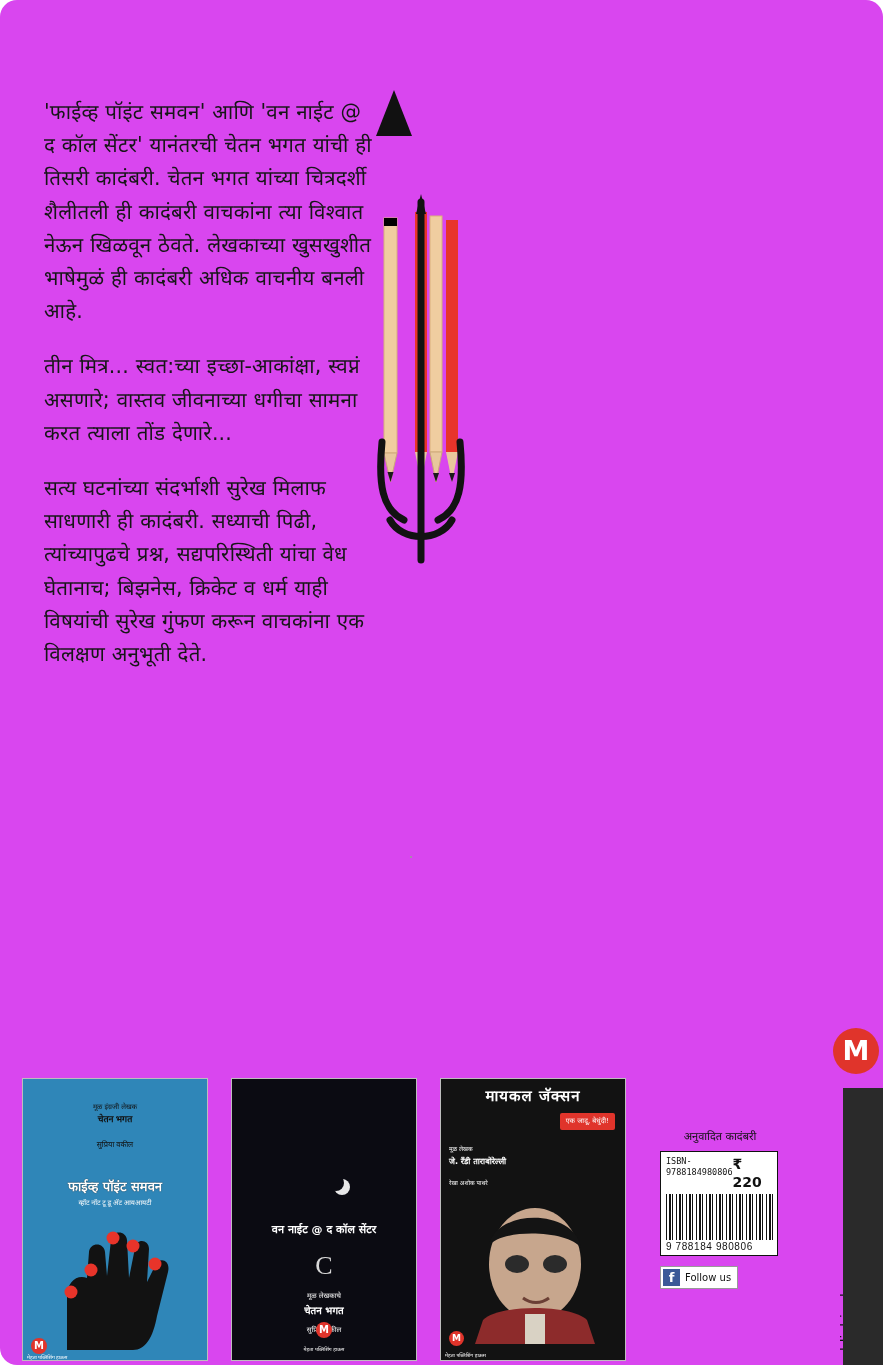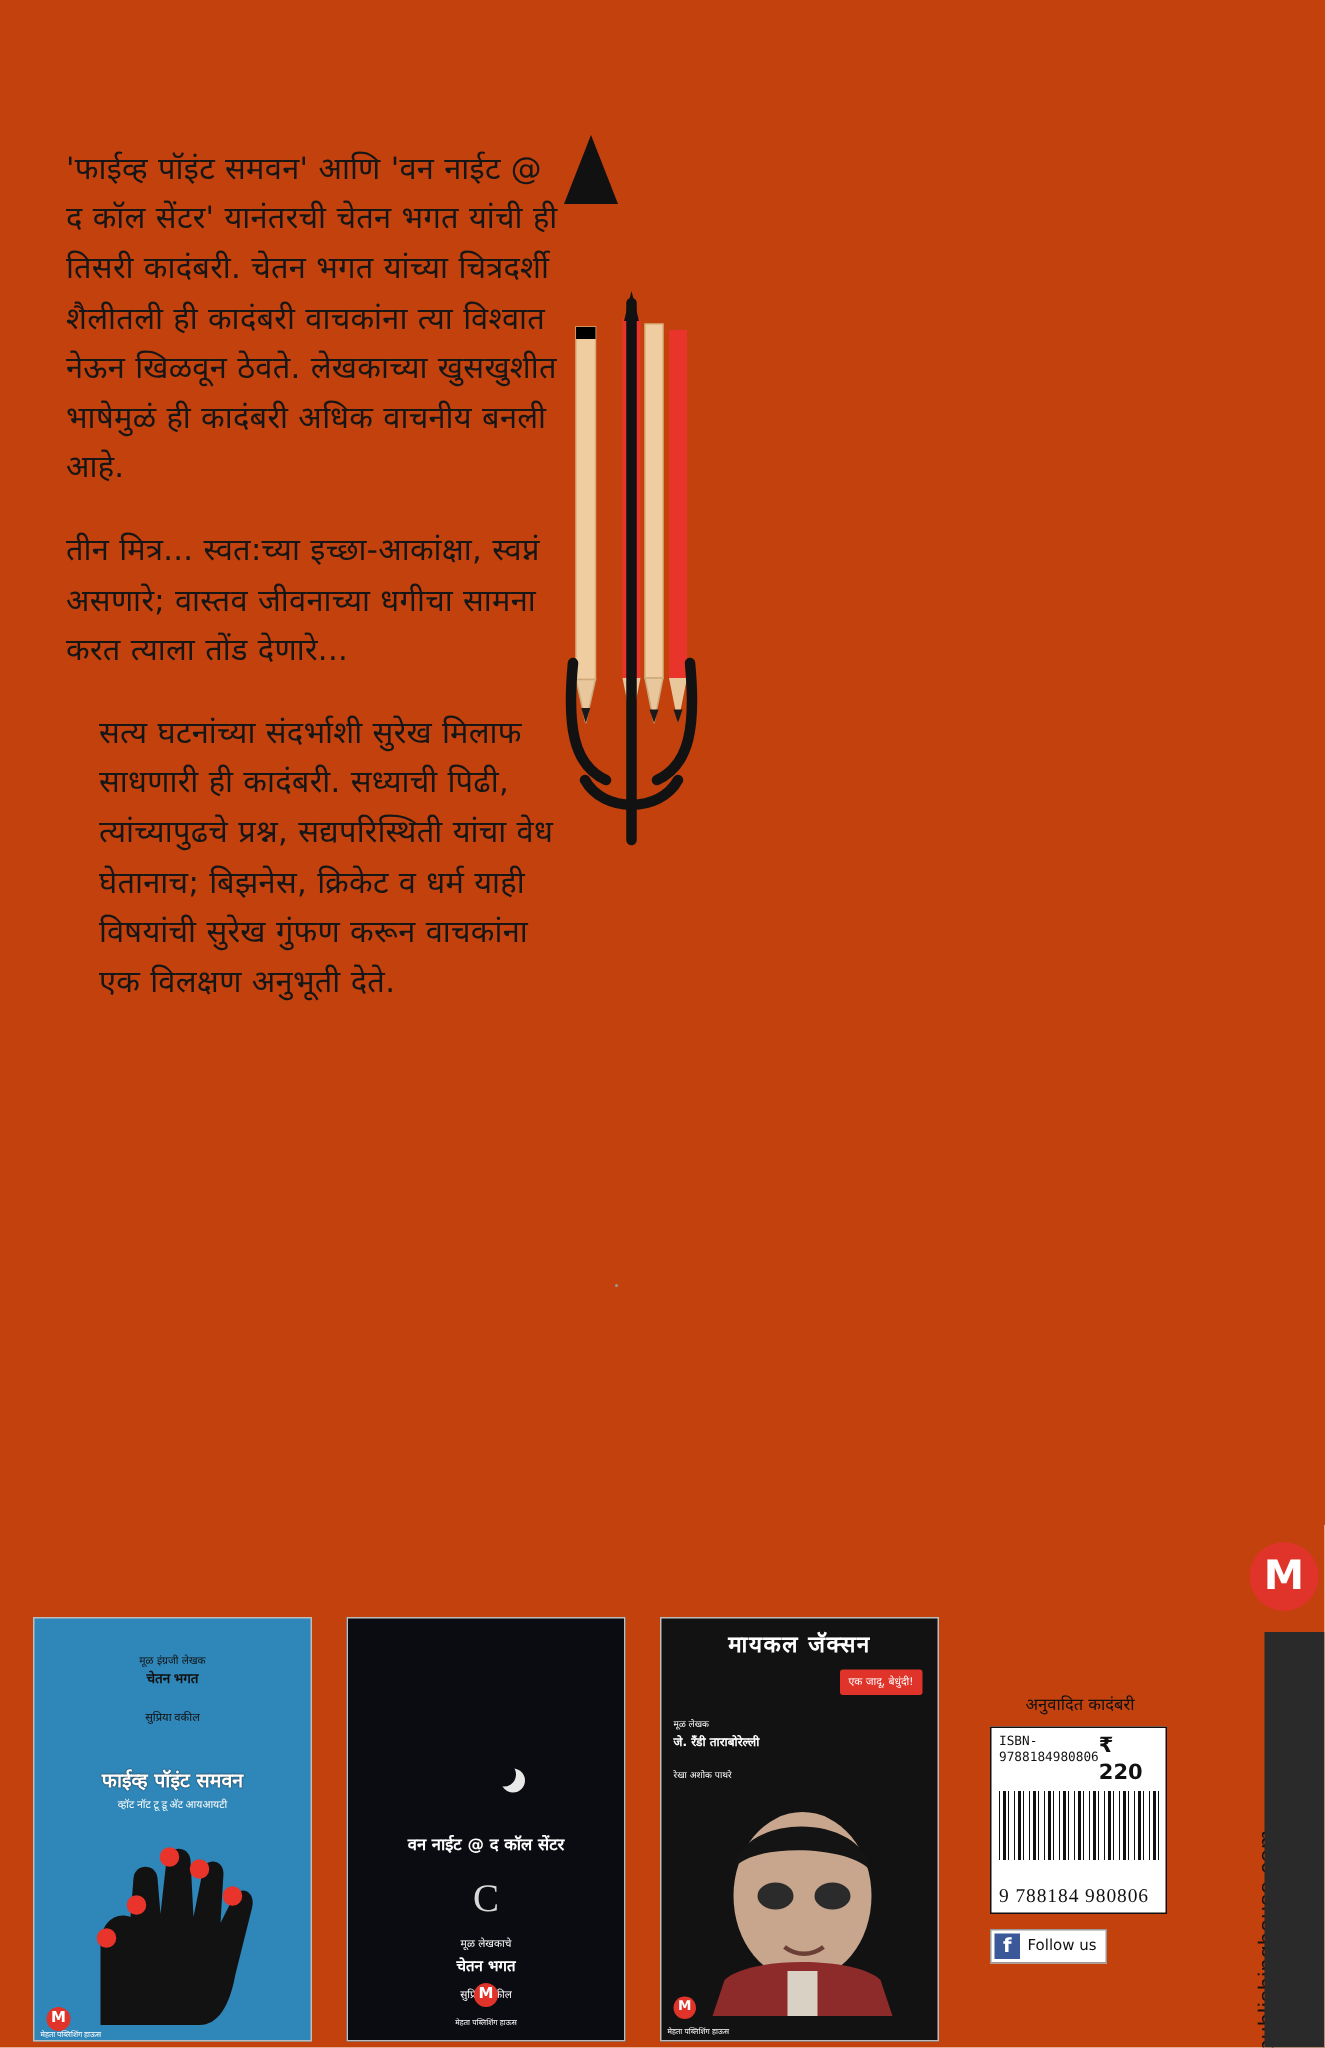"'फाईव्ह पॉइंट समवन' आणि 'वन" .page { background: #c2410c -> #d946ef; border-radius: none -> 17px }
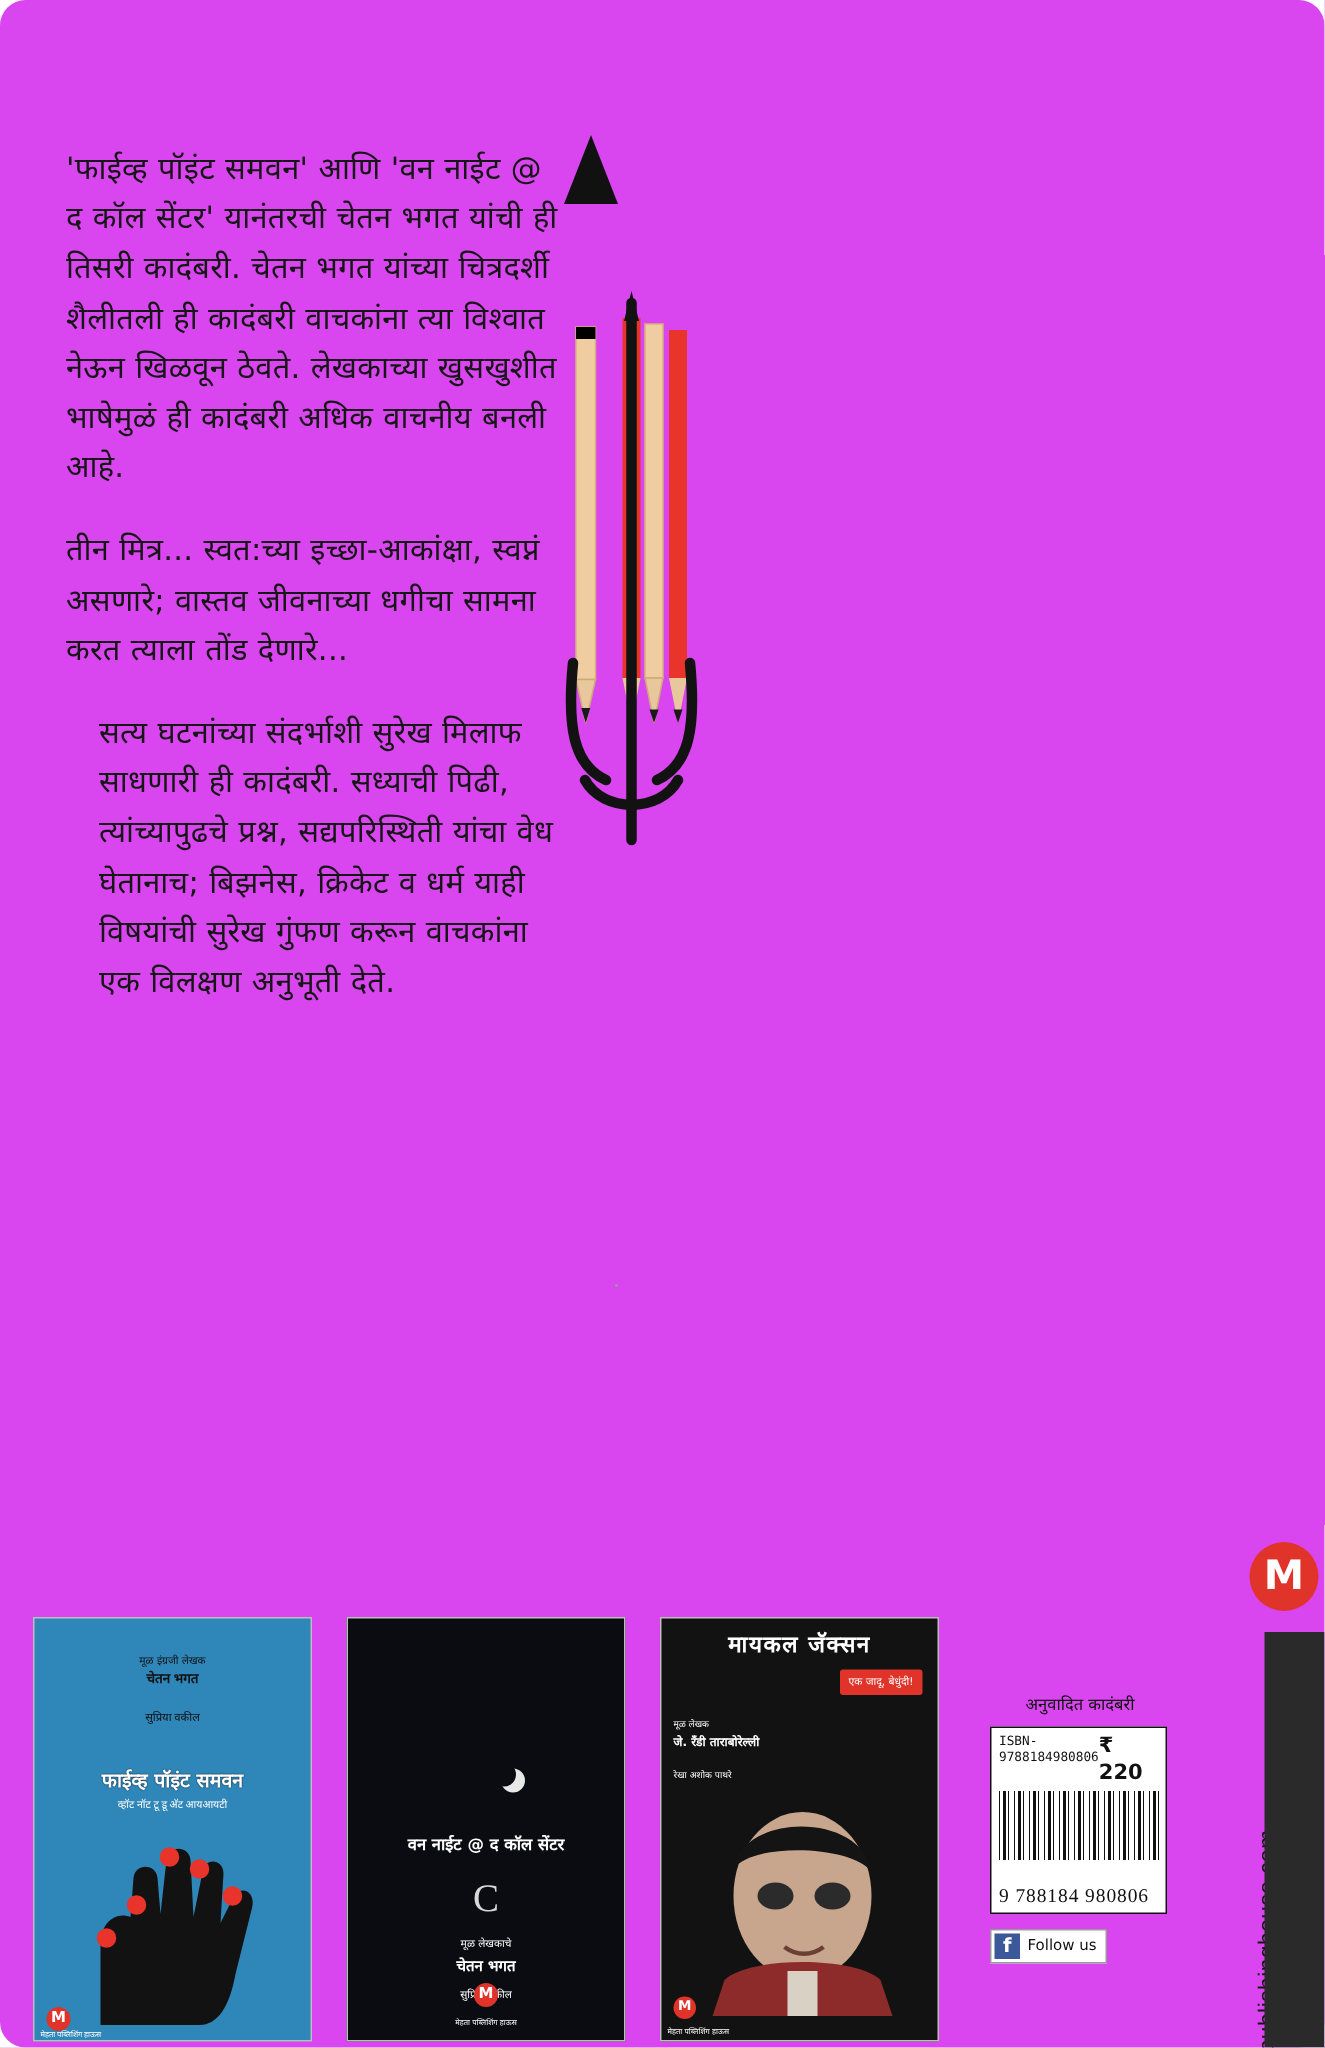"सत्य घटनांच्या संदर्भाशी सुरेख मिलाफ" .blurb p:last-child { margin-left: 22px -> none }
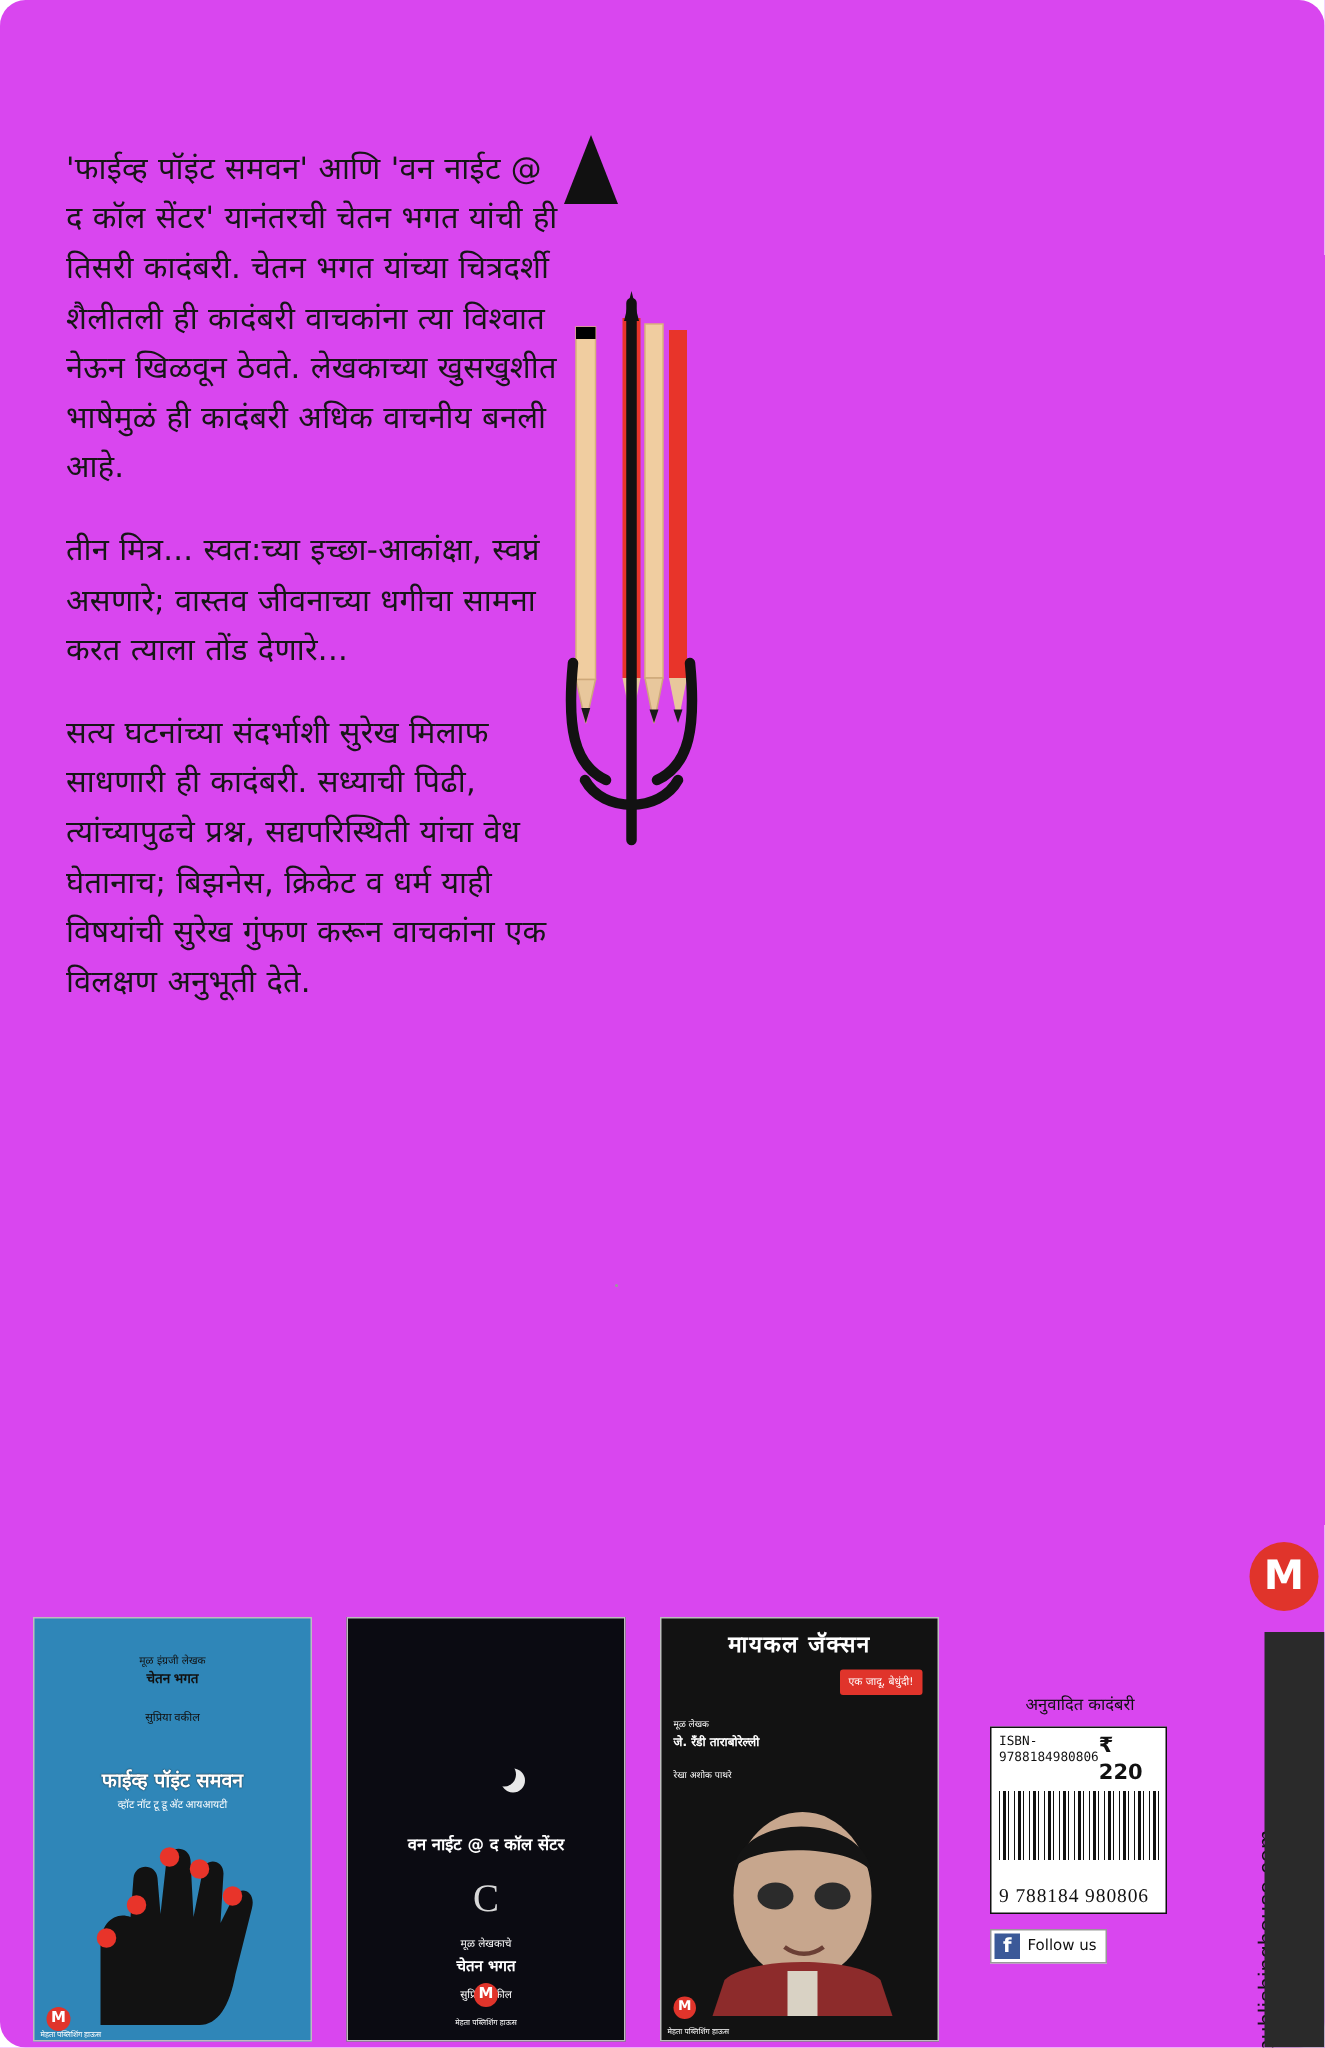"9 788184 980806" .barcode-num { font-family: Liberation Serif, serif -> Liberation Sans, sans-serif; font-size: 13px -> 10px; margin-top: 16px -> 1px }
